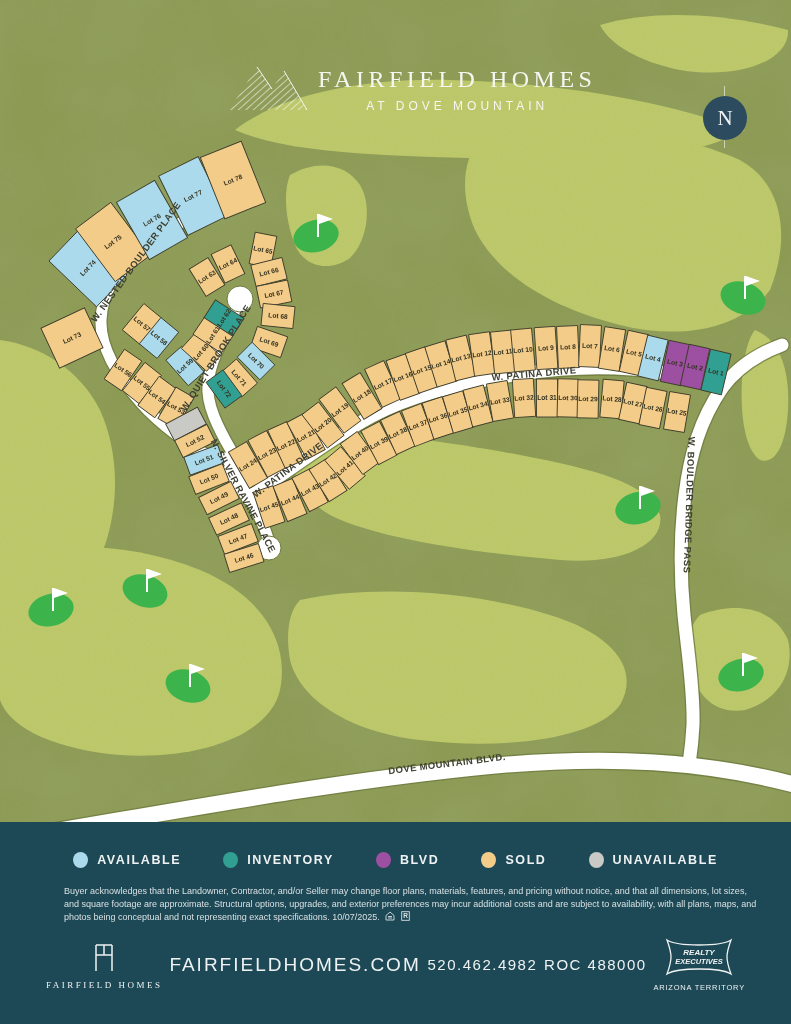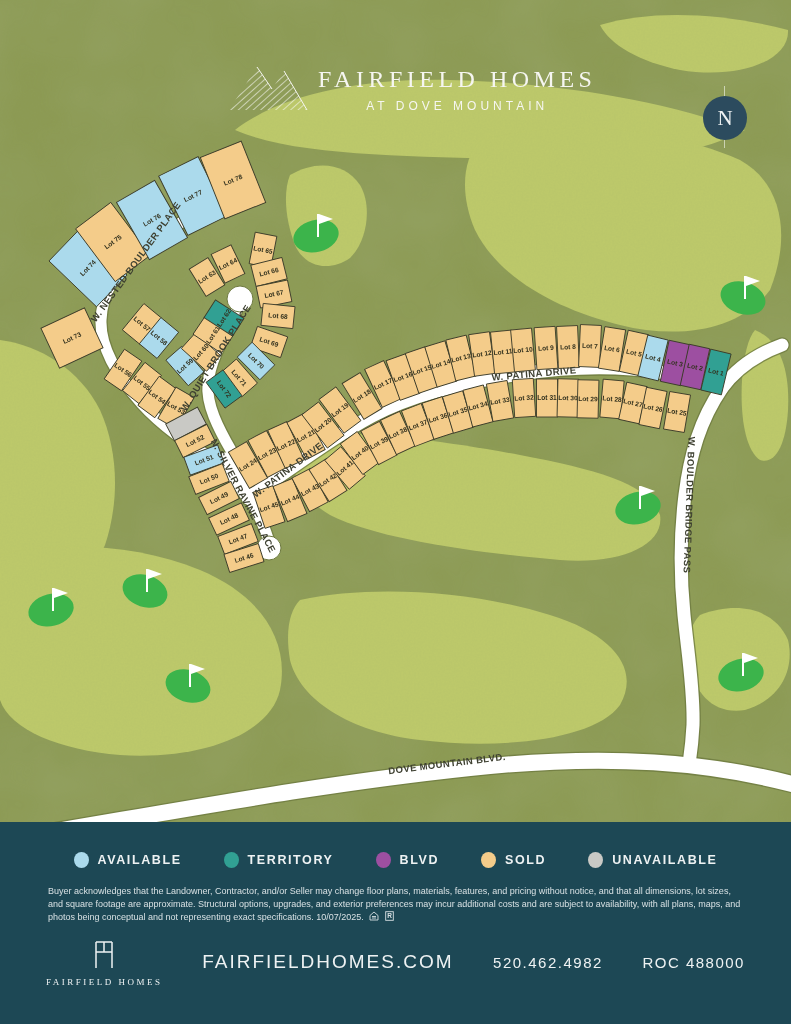"TERRITORY" span.legend-lbl { text: TERRITORY -> INVENTORY }
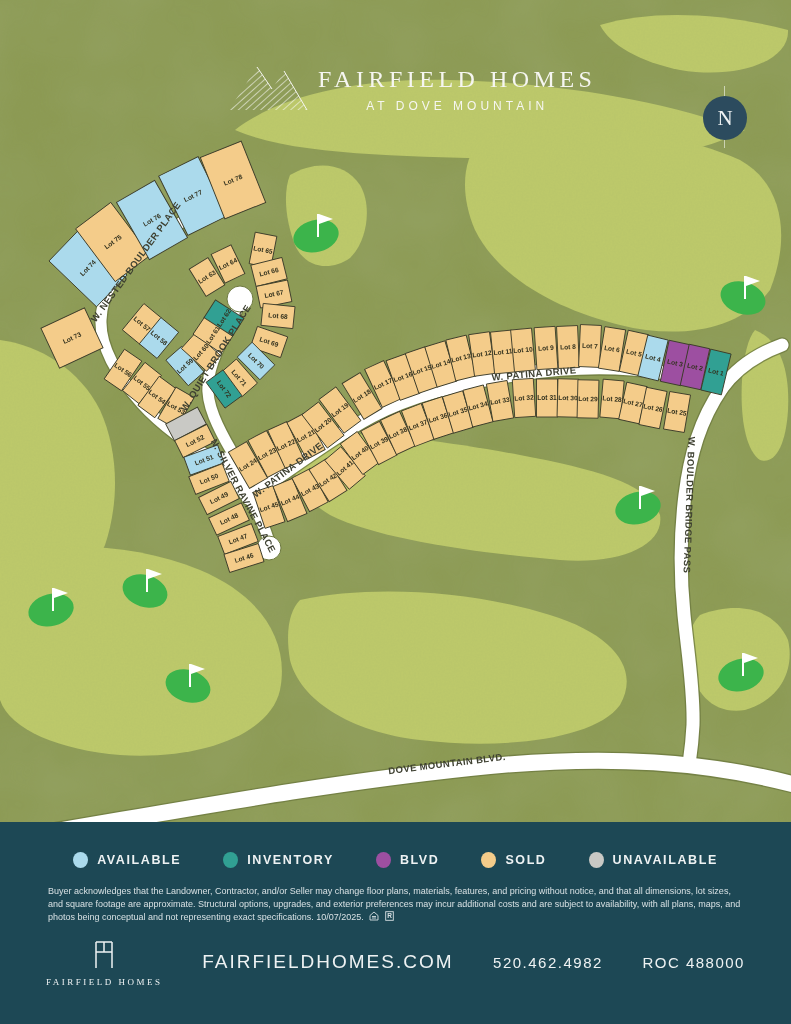"Buyer acknowledges that the Landowner," .disclaimer { margin: 17px 0 0 48px -> 17px 0 0 64px }
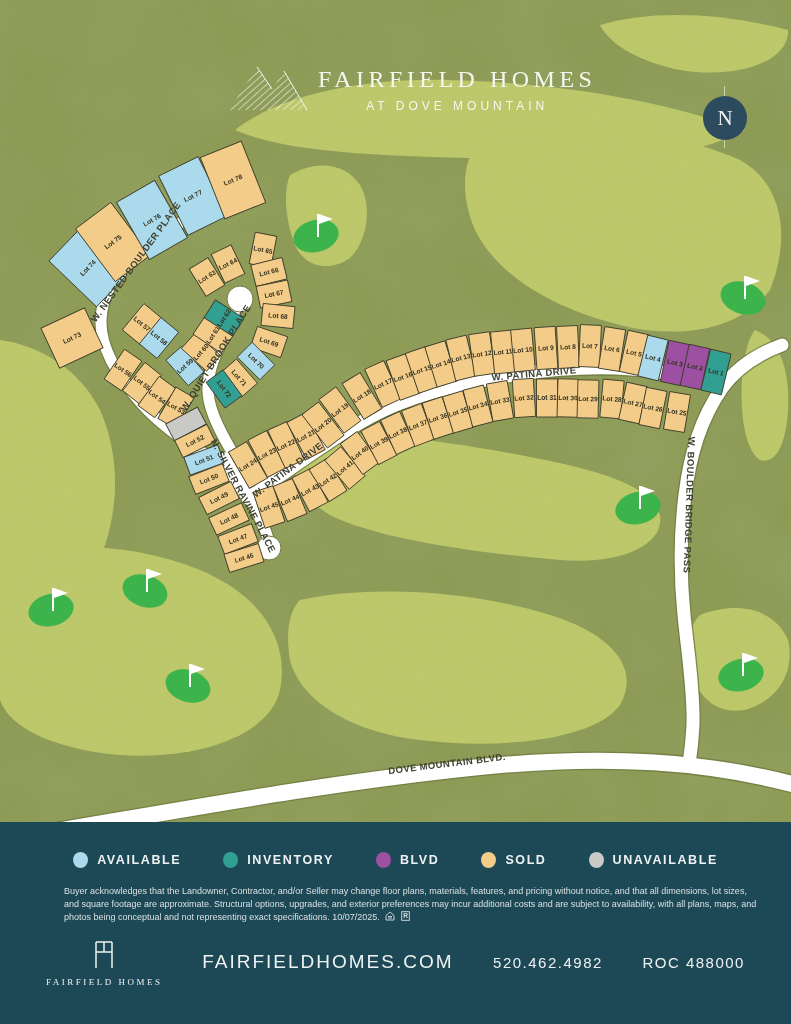"REALTY" div.badge-block { html: none -> <div> <svg> <path></path> <text>REALTY</text> <text>EXECUTIVES</text> </svg> <div>ARIZONA TERRITORY</div> </div> }
